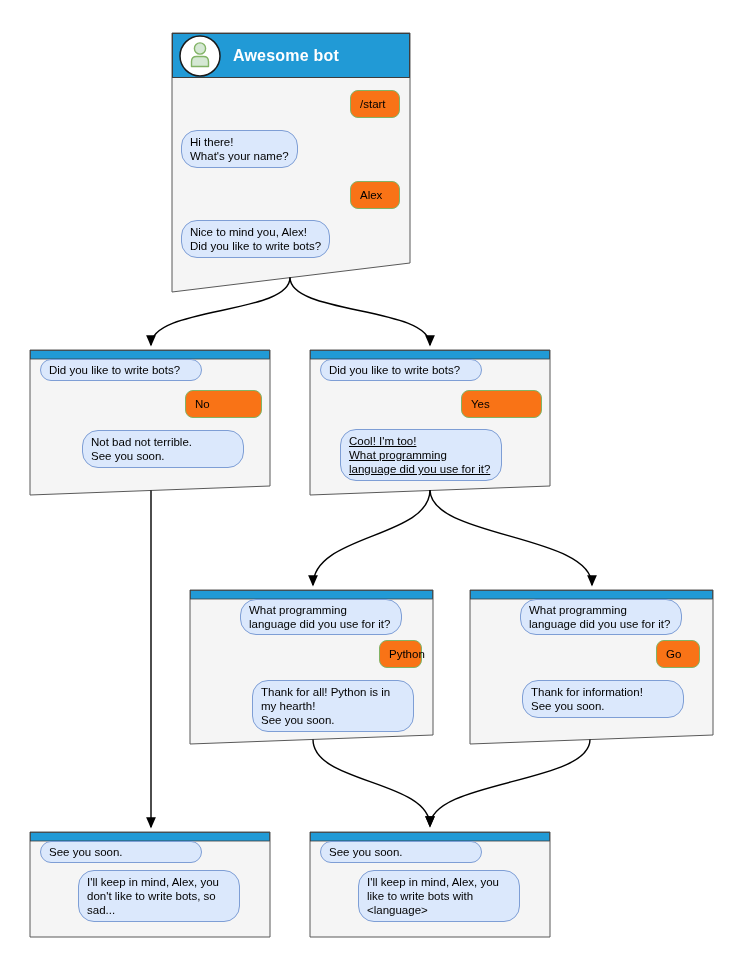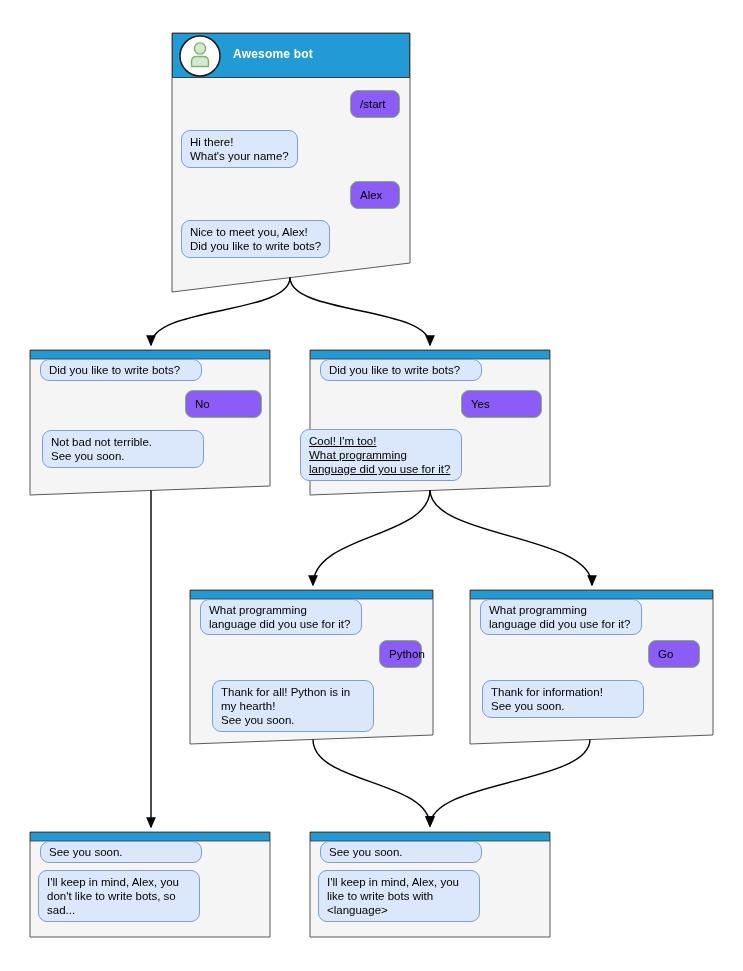"Awesome bot" .win-title { font-size: 12px -> 16px }
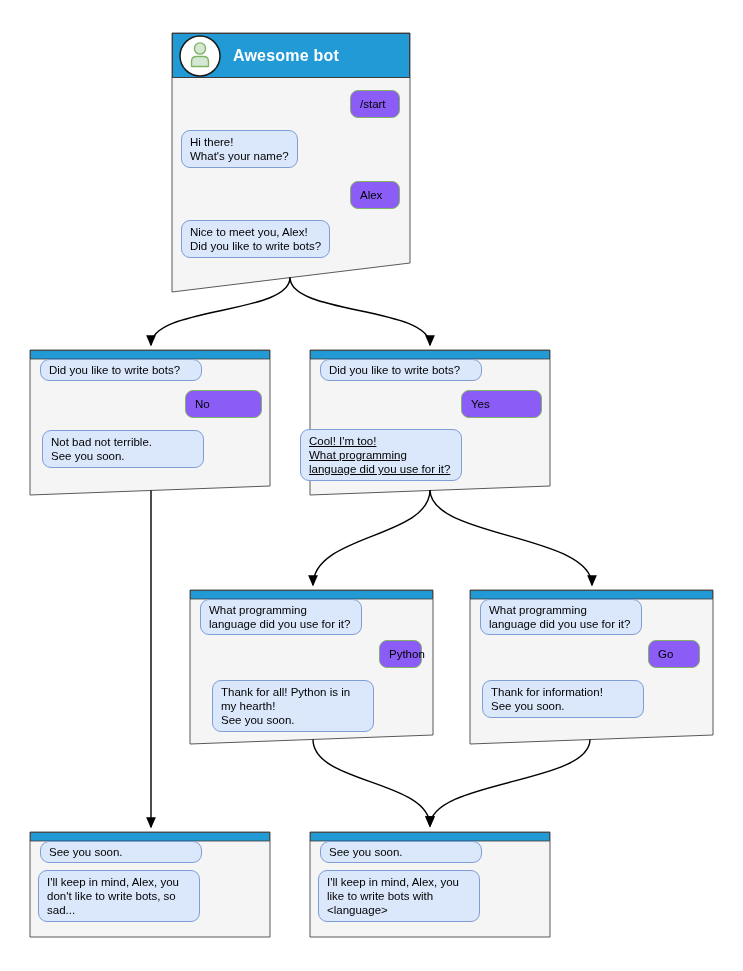"/start" .user { background: #8b5cf6 -> #f97316 }
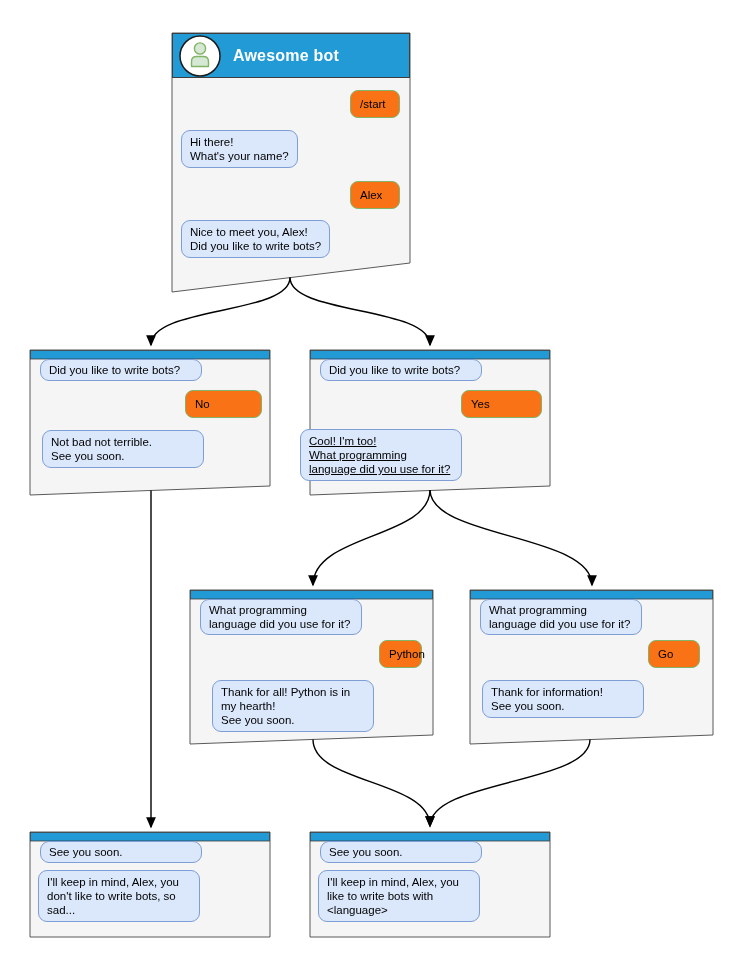"Hi there!" .bubble { border-radius: 9px -> 16px }
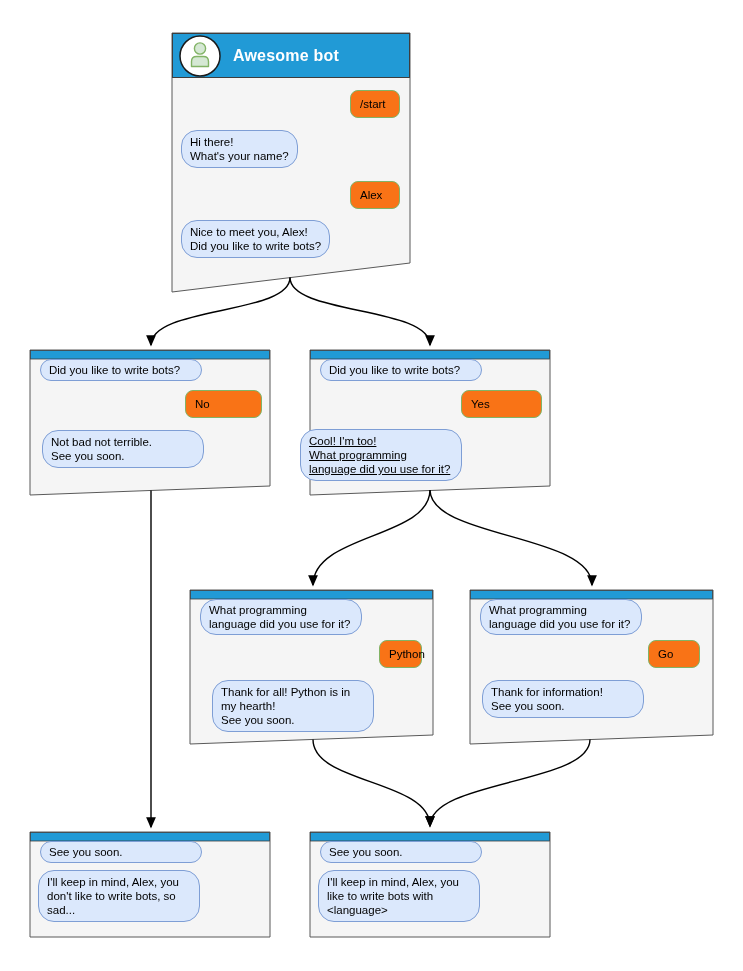"Nice to meet you, Alex!" div.bubble { text: meet -> mind }
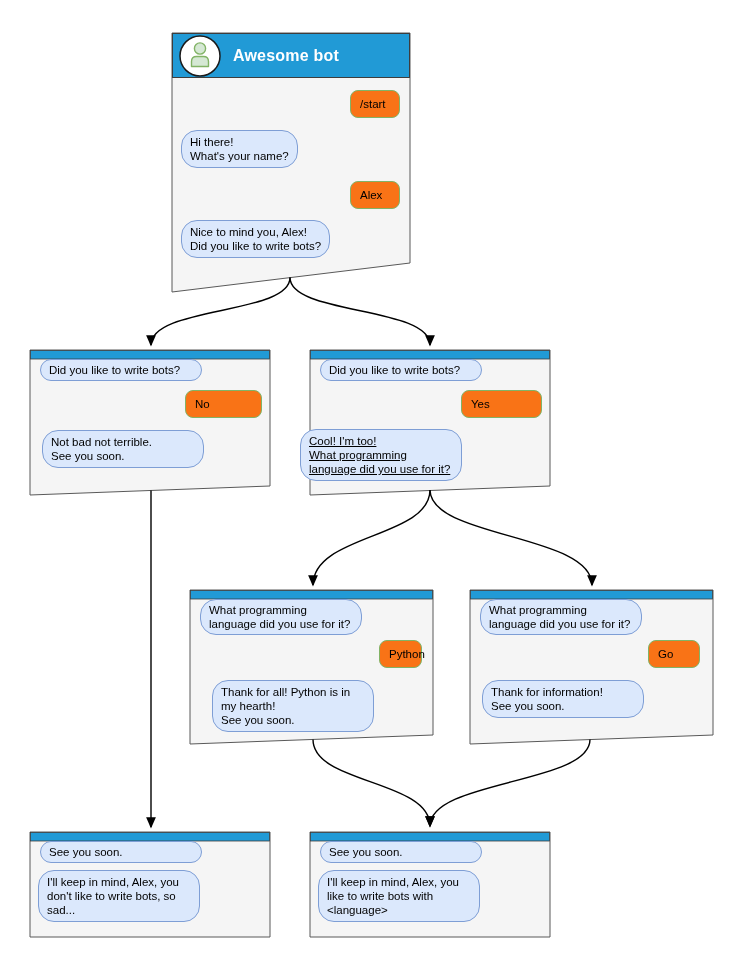"Not bad not terrible." .w162 { margin-left: none -> 40px }
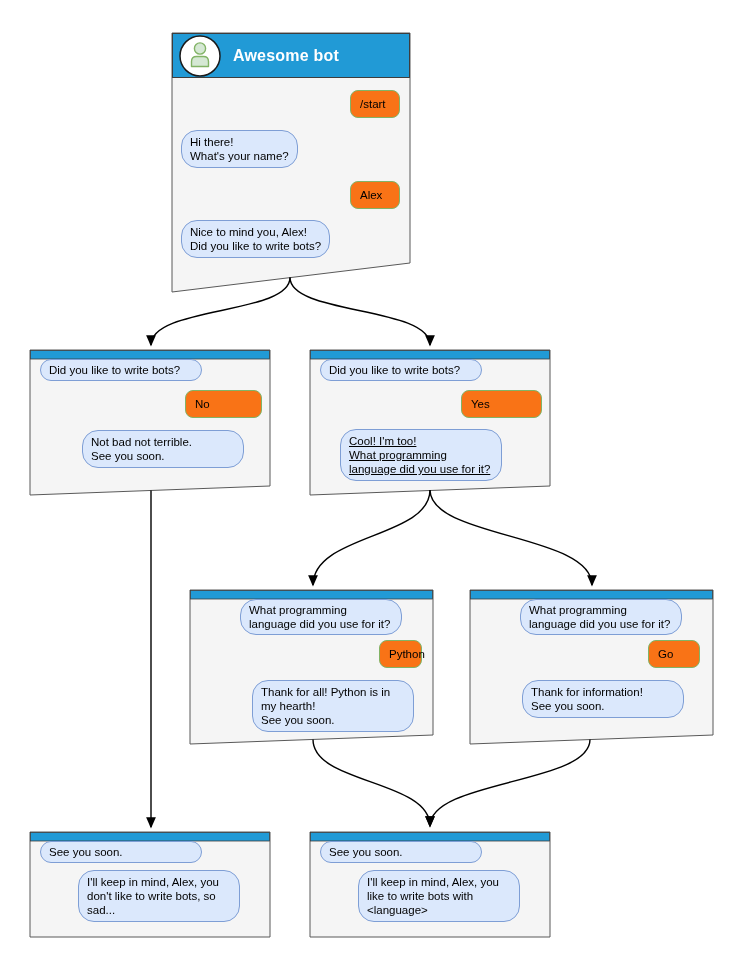"Go" div.bubble { width: 52px -> 44px }
